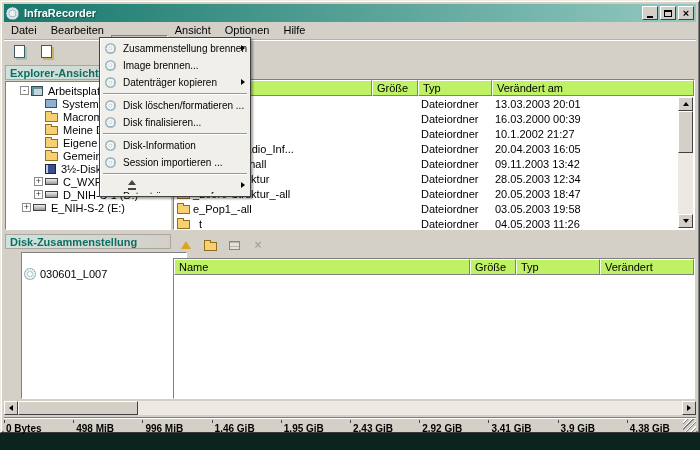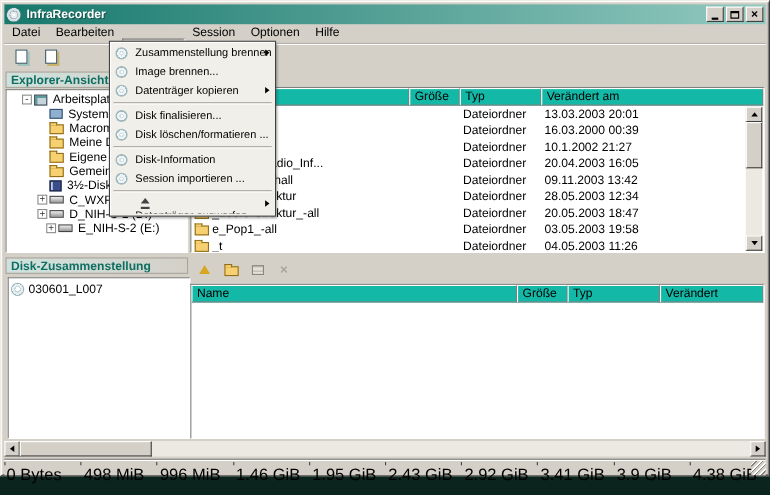"Session" span.menu-item { text: Session -> Ansicht }
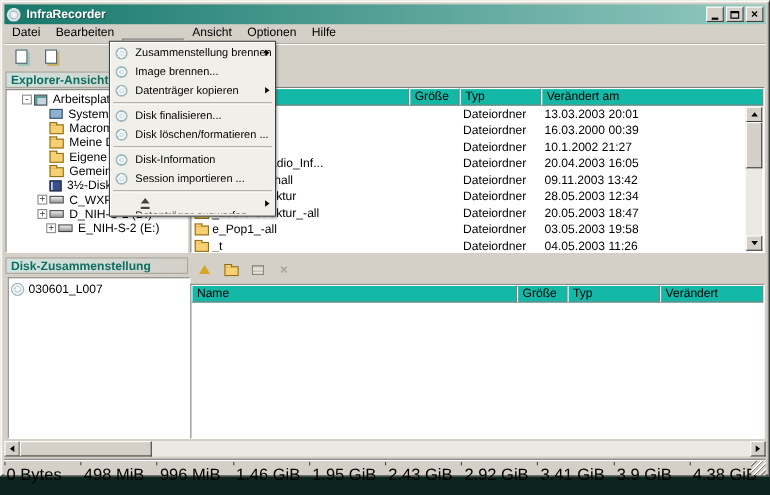"Größe" .fl-header { background: #14b8a6 -> #bef264 }
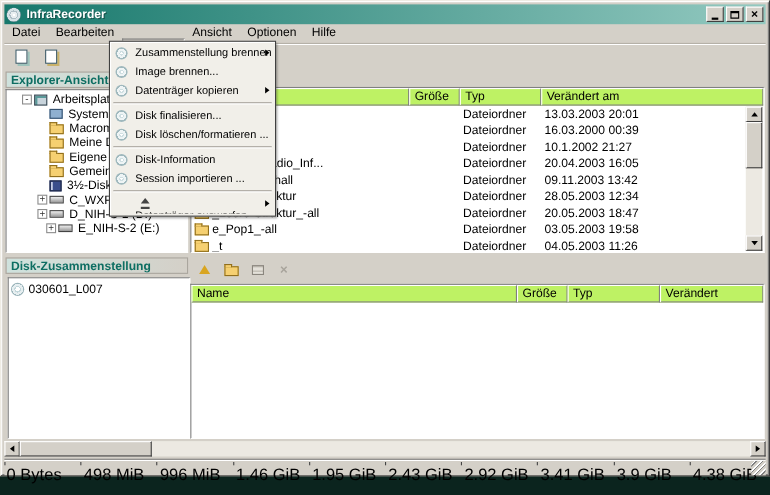"Disk finalisieren..." div.dd-item { order: before "Disk löschen/formatieren ..." -> after "Disk löschen/formatieren ..." }
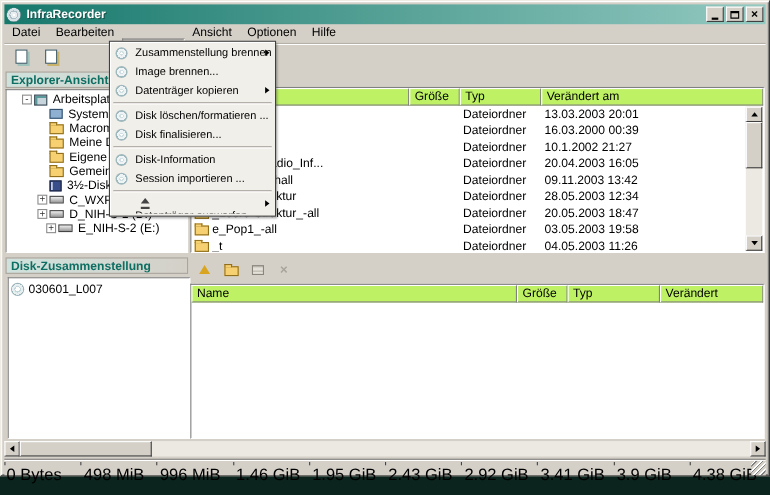"E_NIH-S-2 (E:)" div.tree-row { padding-left: 36px -> 16px }
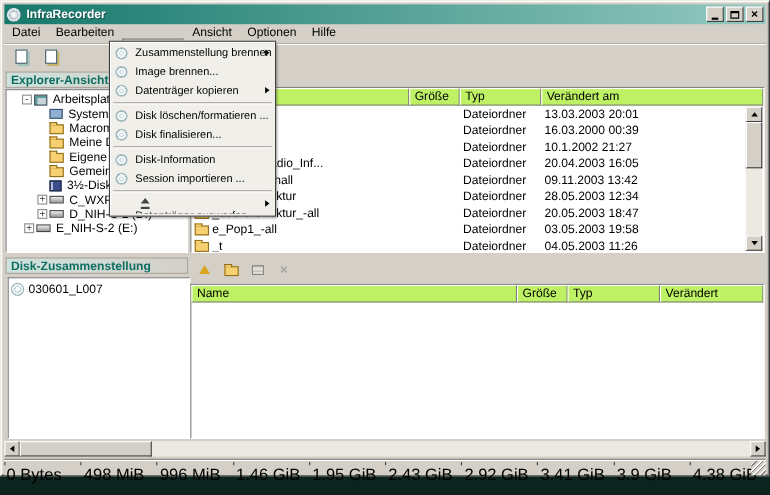"030601_L007" .disclist { left: 6px -> 20px; padding: 3px 2px -> 14px 2px }
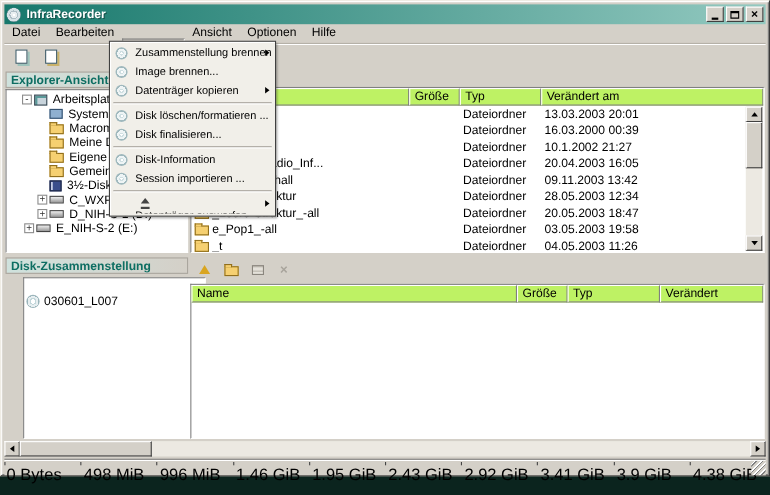"0 Bytes" .tick-label { font-size: 15px -> 10px; font-weight: none -> bold }
